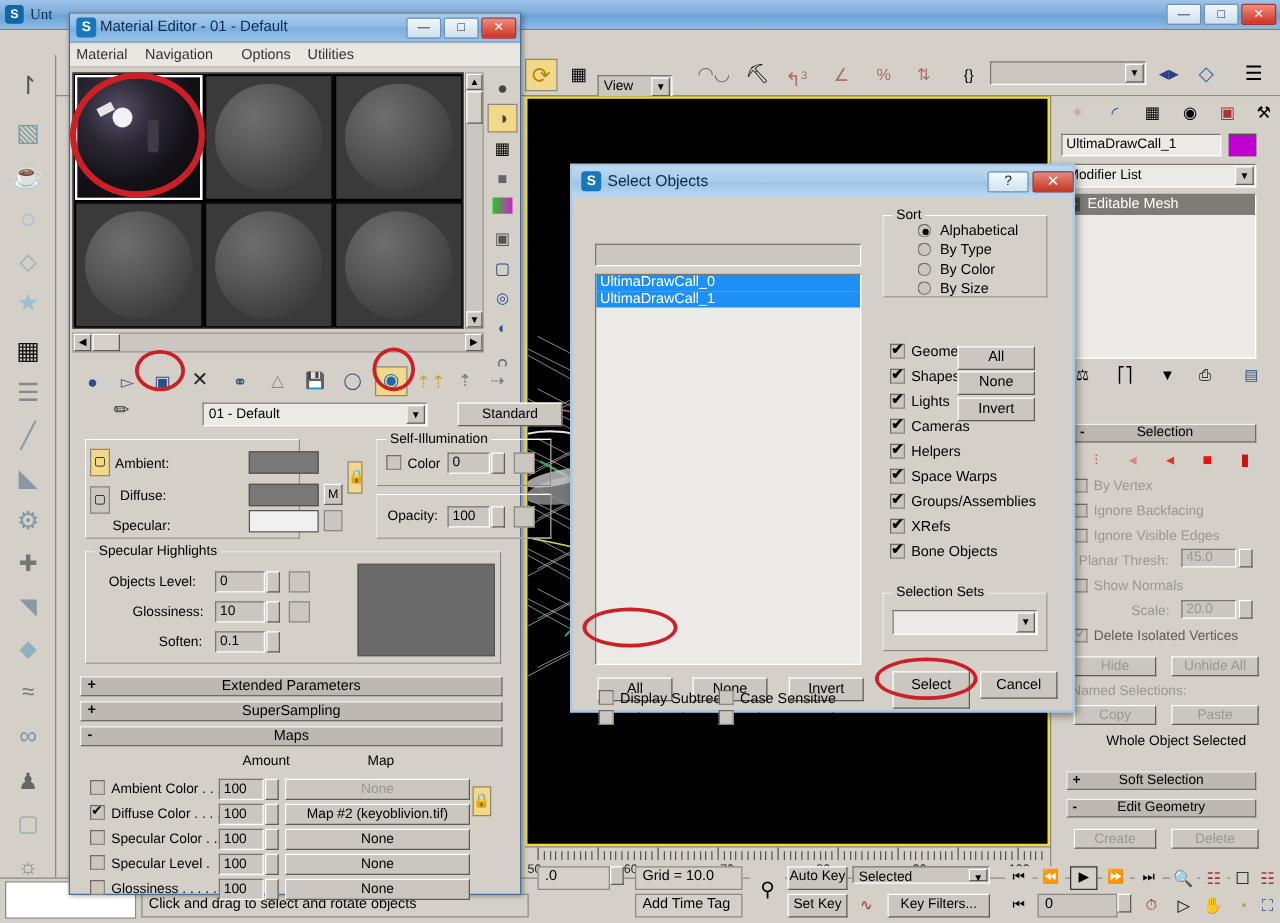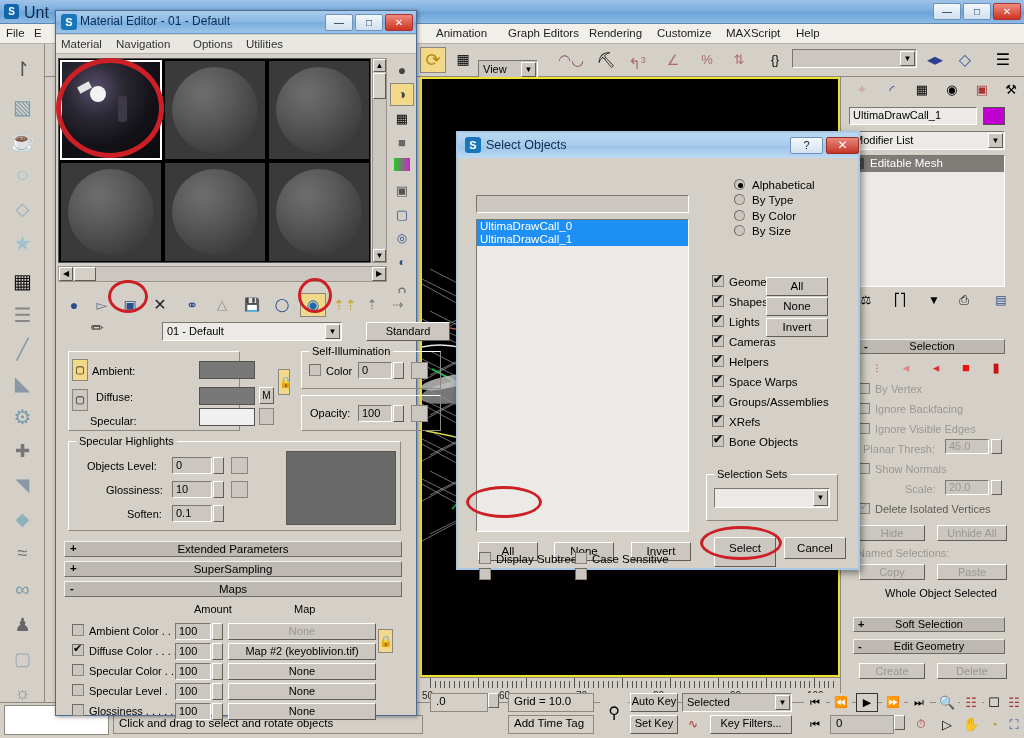"Unt" #max-titlebar .t-label { font-family: none -> Liberation Serif, serif; font-size: 16px -> 12px }
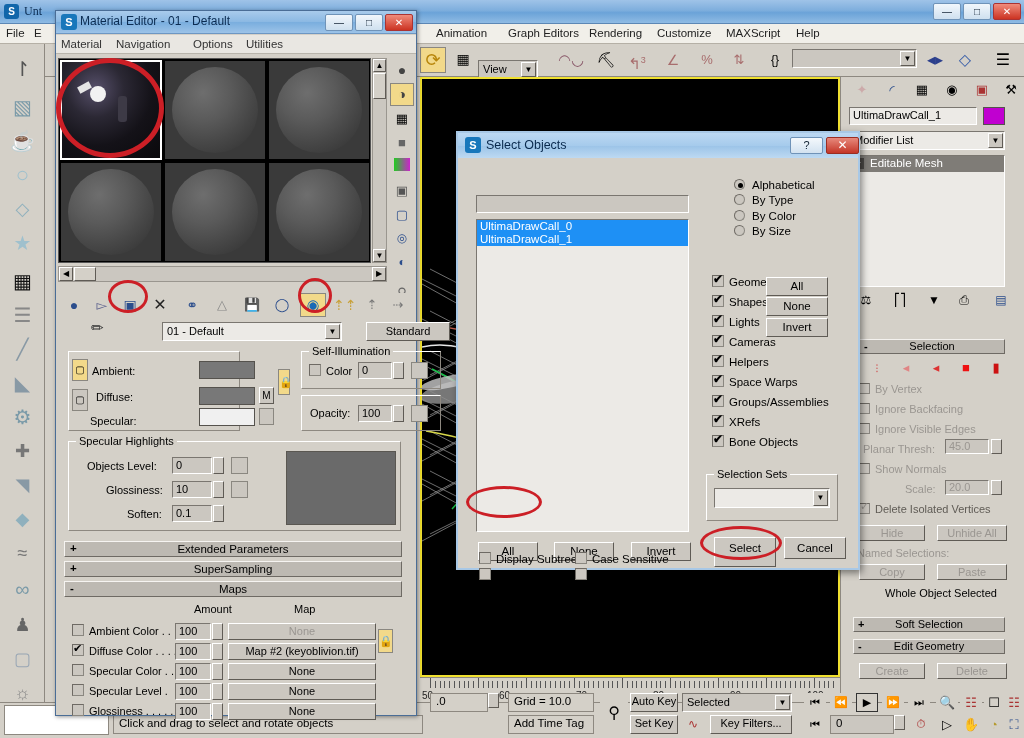"File" div { html: <div> <div>File</div> <div>E</div> <div>Animation</div> <div>Graph Editors</div> <div>Rendering</div> <div>Customize</div> <div>MAXScript</div> <div>Help</div> </div> -> none }
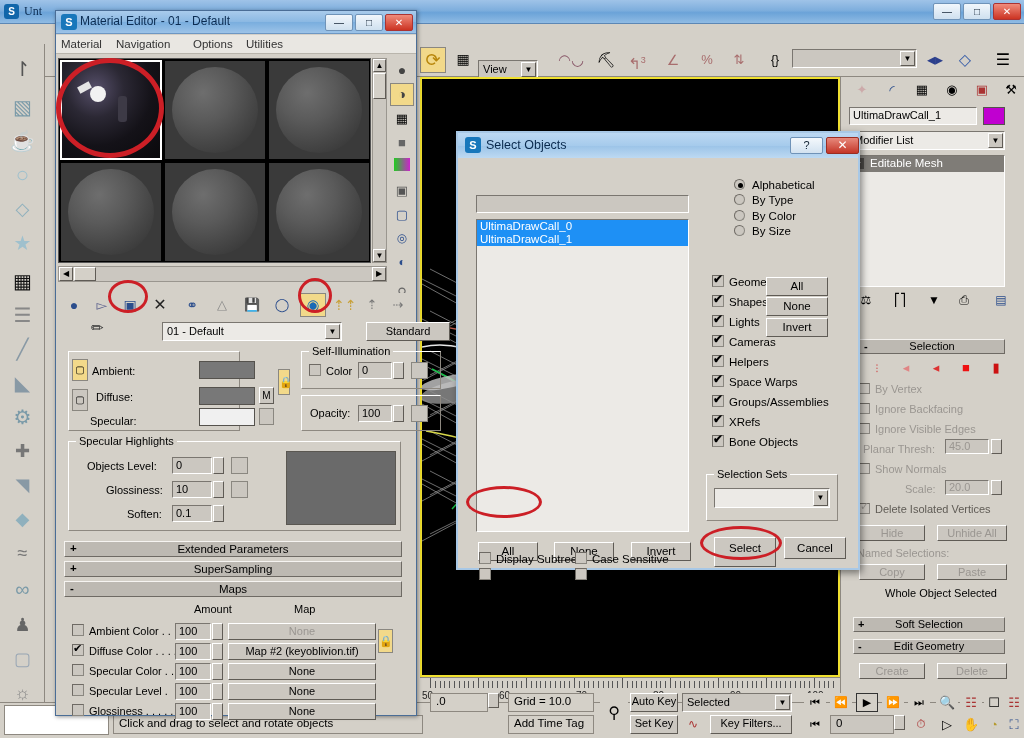"Sort" div.gbox { html: none -> <div> <div></div> <div>Sort</div> </div> }
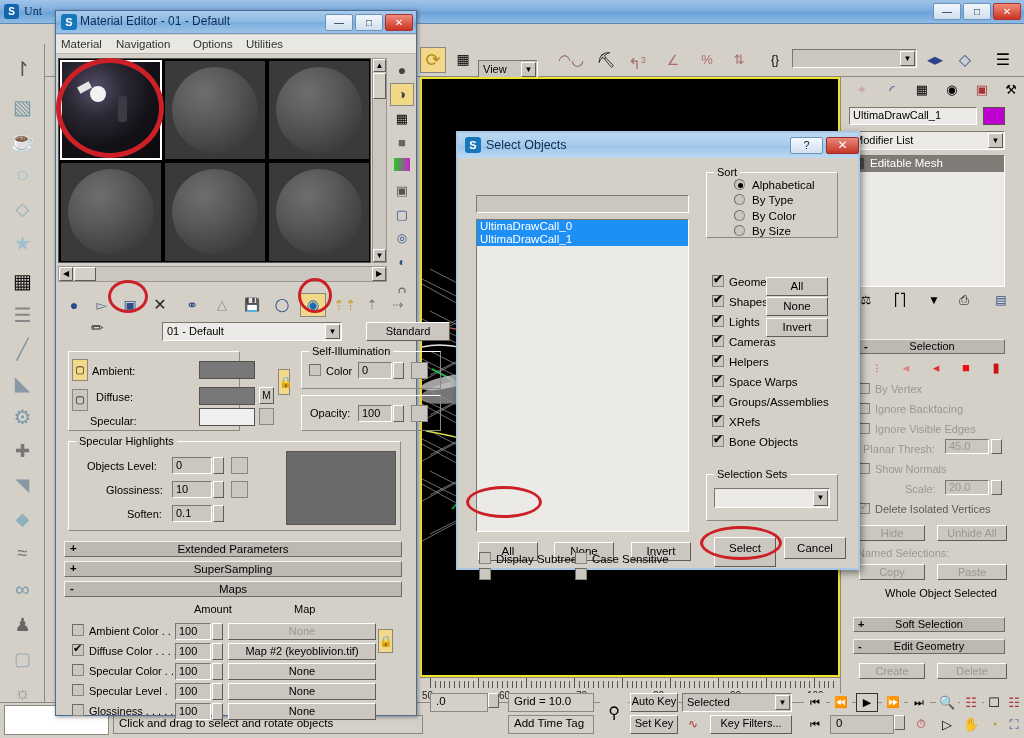"Selected" div.combo { height: 19px -> 14px }
